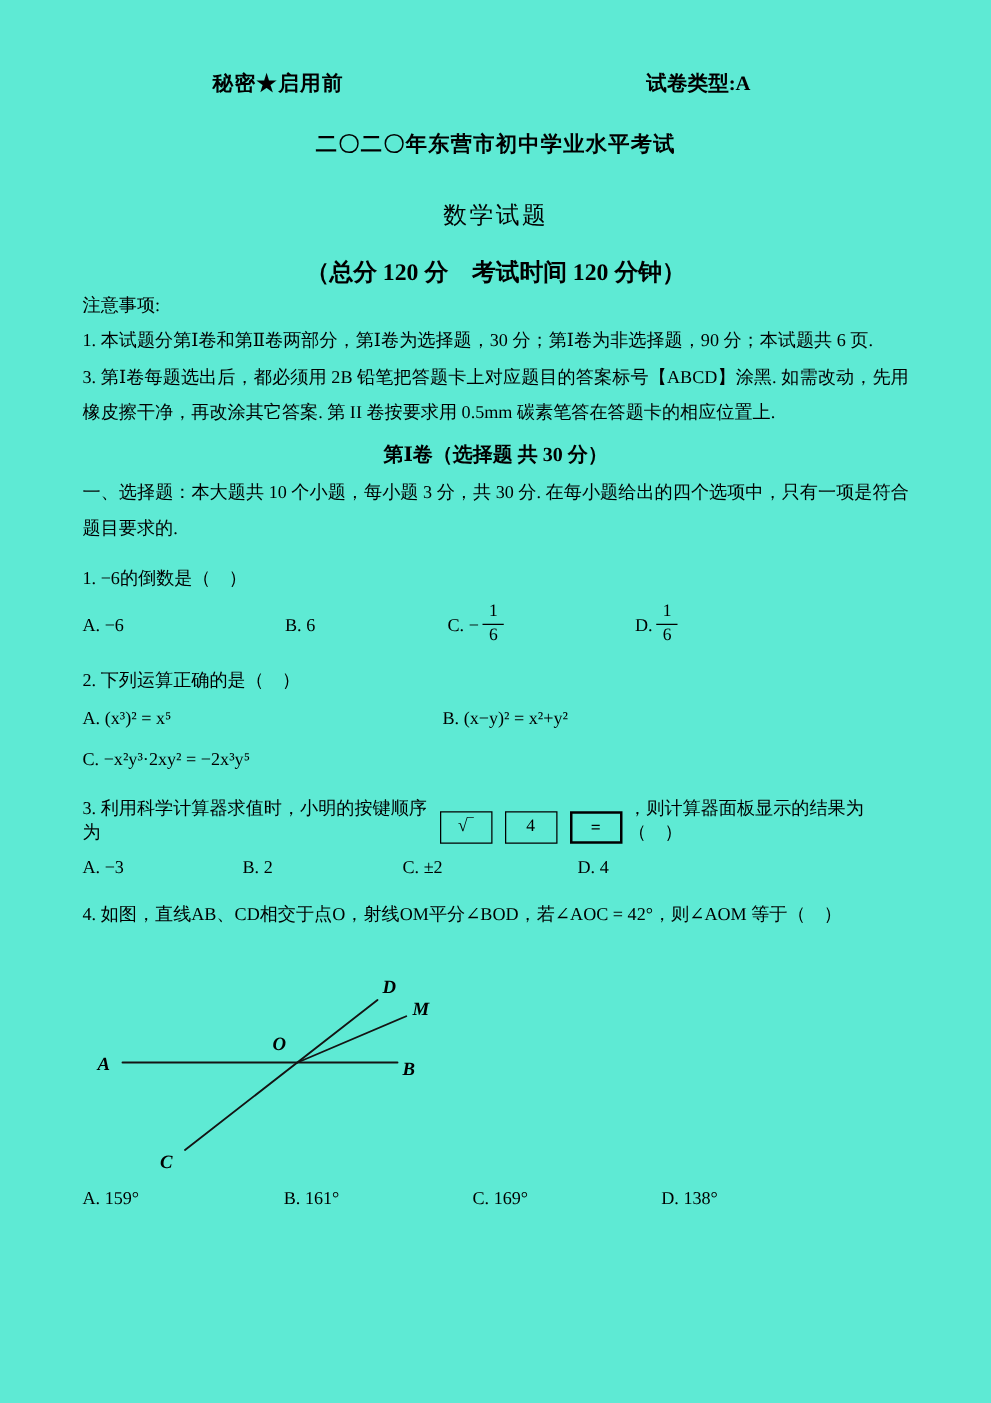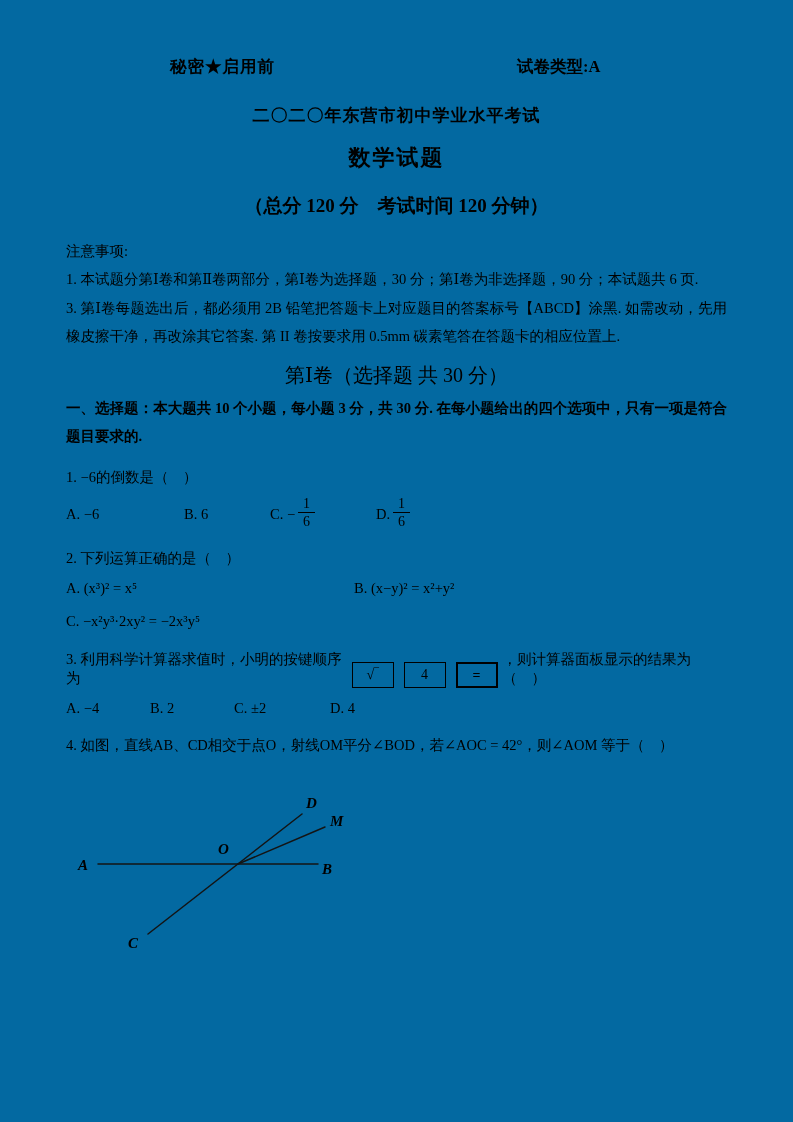"秘密★启用前" .page { background: #0369a1 -> #5eead4 }
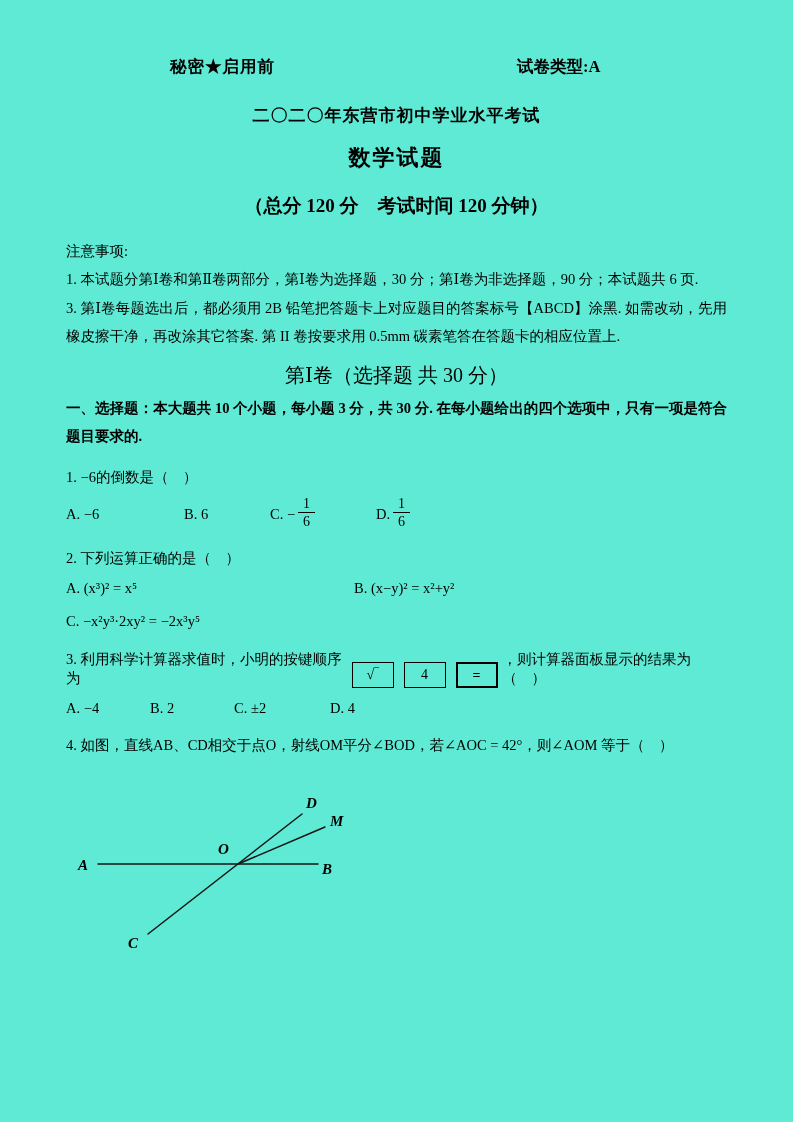"数学试题" .subject-title { font-size: 22px -> 19px; font-weight: bold -> normal; margin-top: 16px -> 32px }
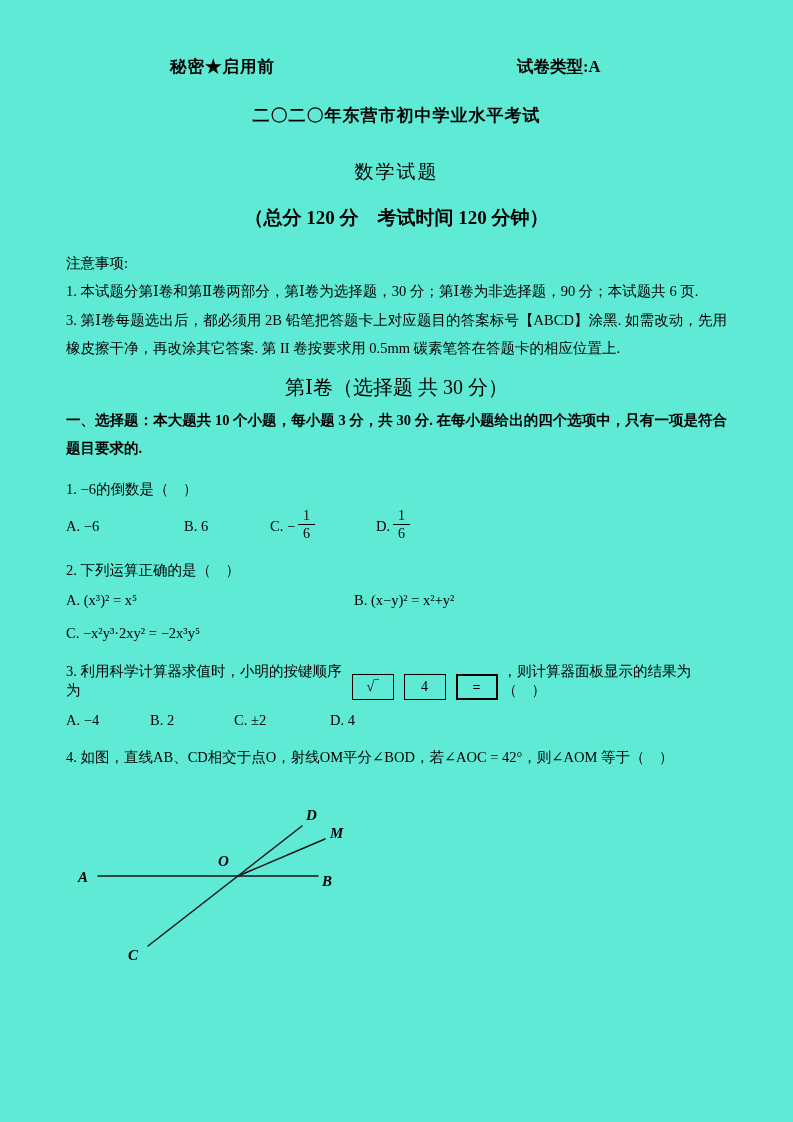"注意事项:" .notice { margin-top: 18px -> none }
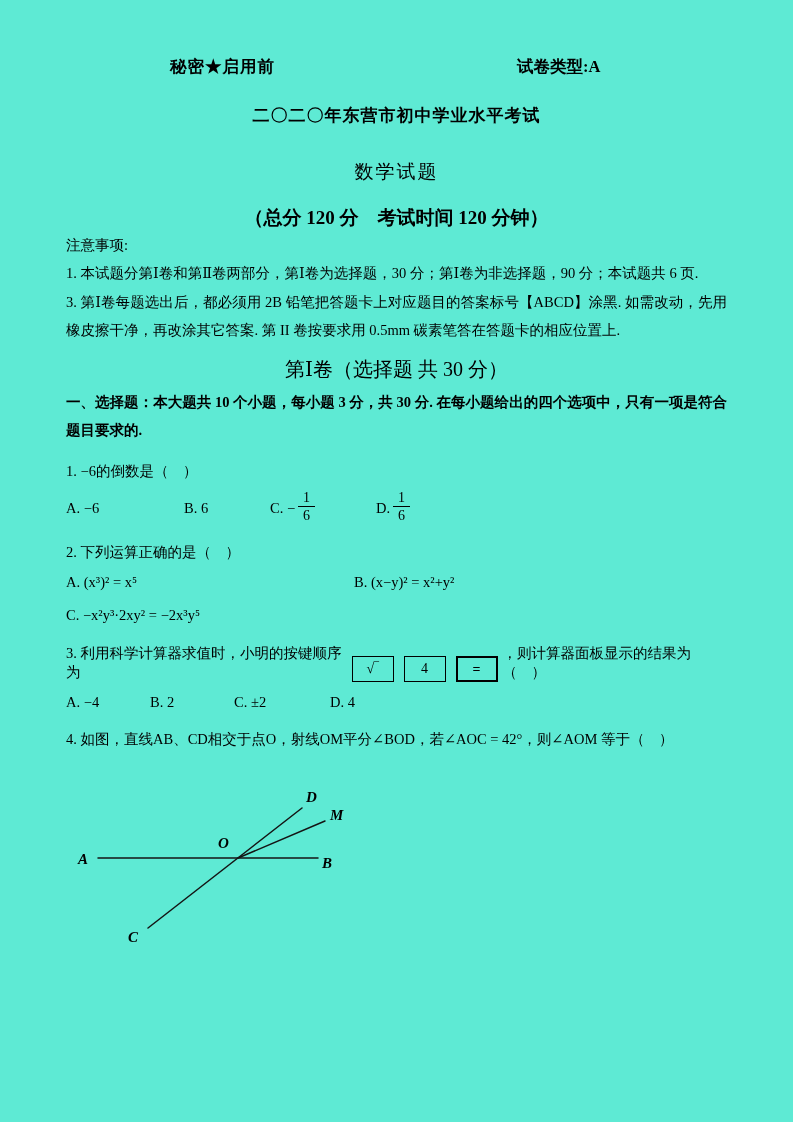"第Ⅰ卷（选择题 共 30 分）" .section-title { font-size: 20px -> 16px; font-weight: normal -> bold }
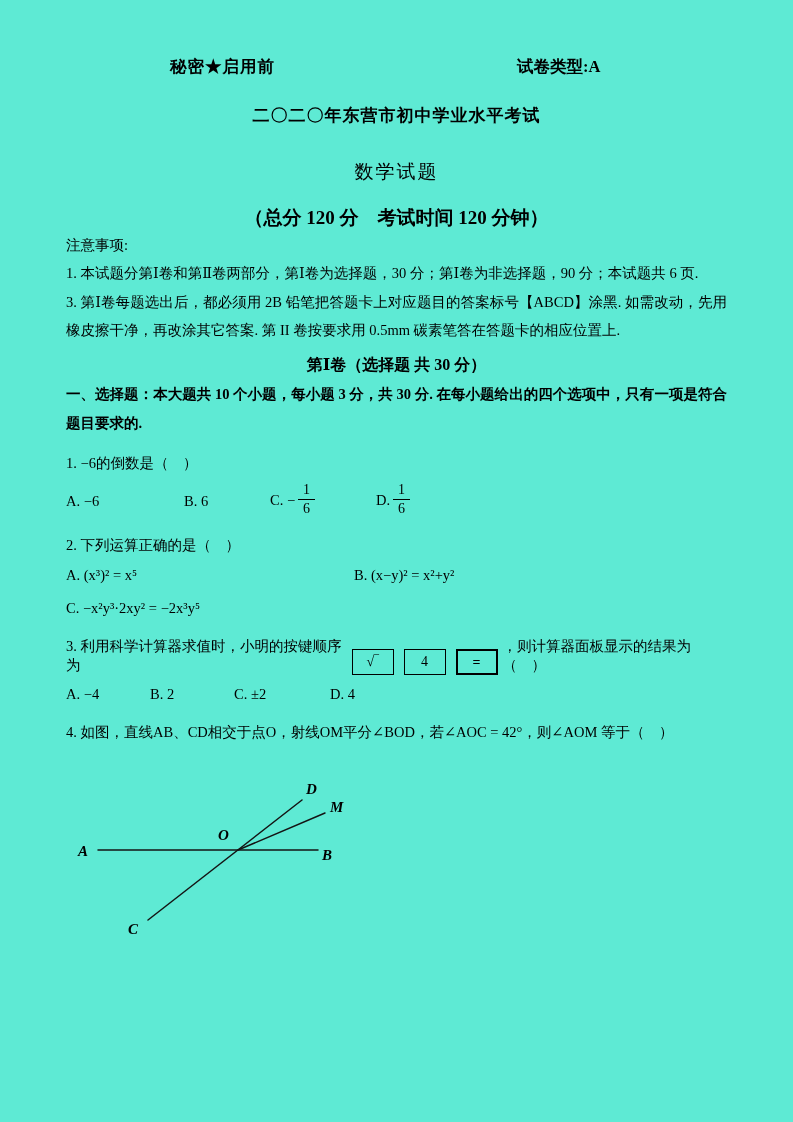"一、选择题：本大题共 10 个小题，每小题 3 分，共" .instruction { font-weight: bold -> normal }
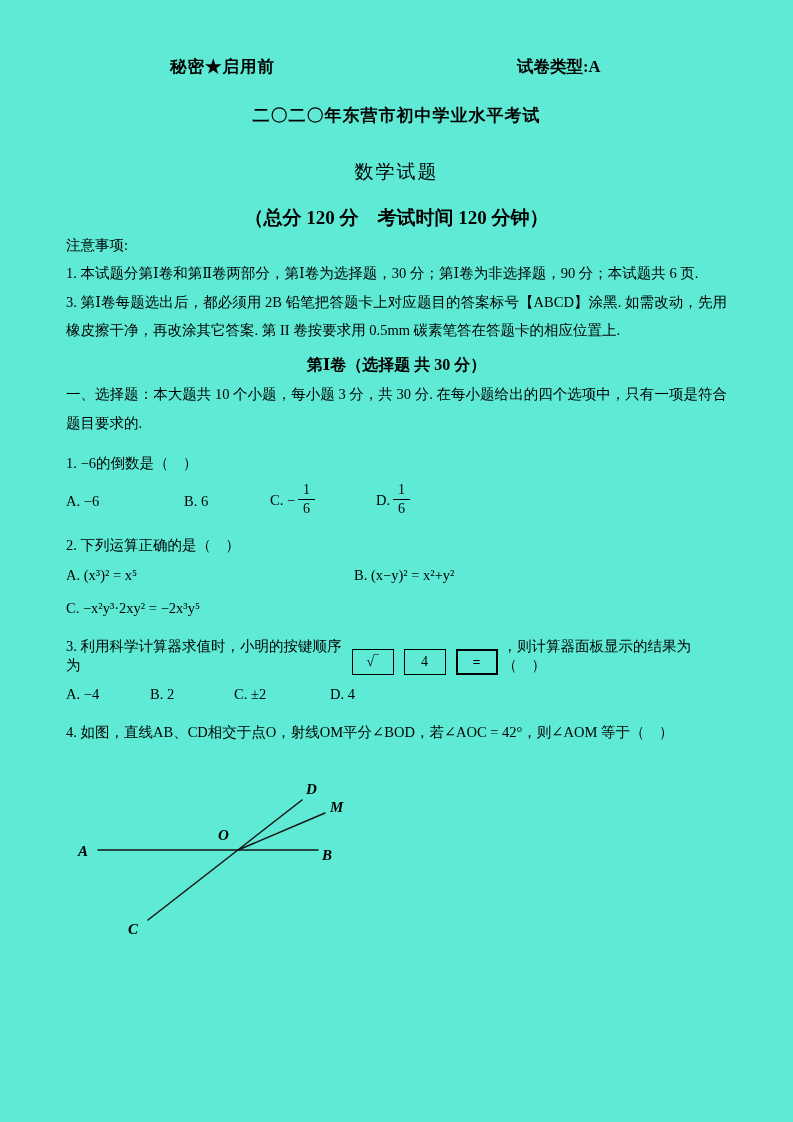"A. −6" .options-row { gap: none -> 44px }
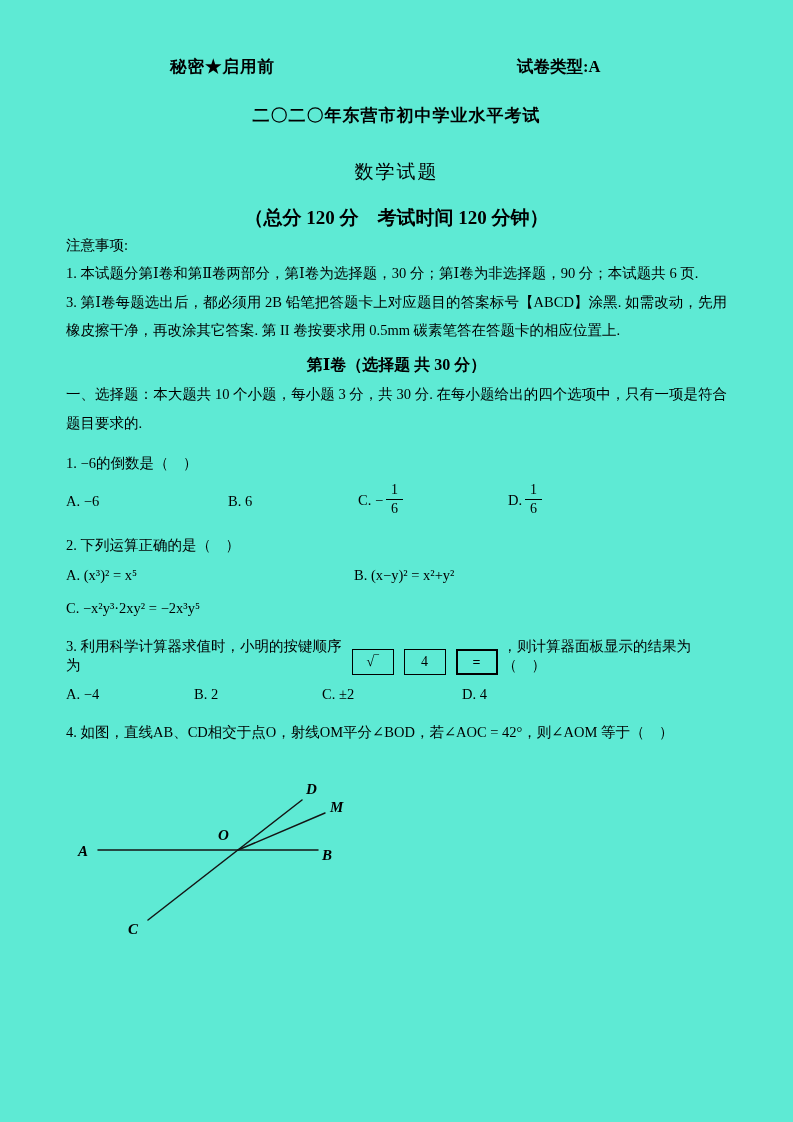"A. −4" span.opt { text: 4 -> 3 }
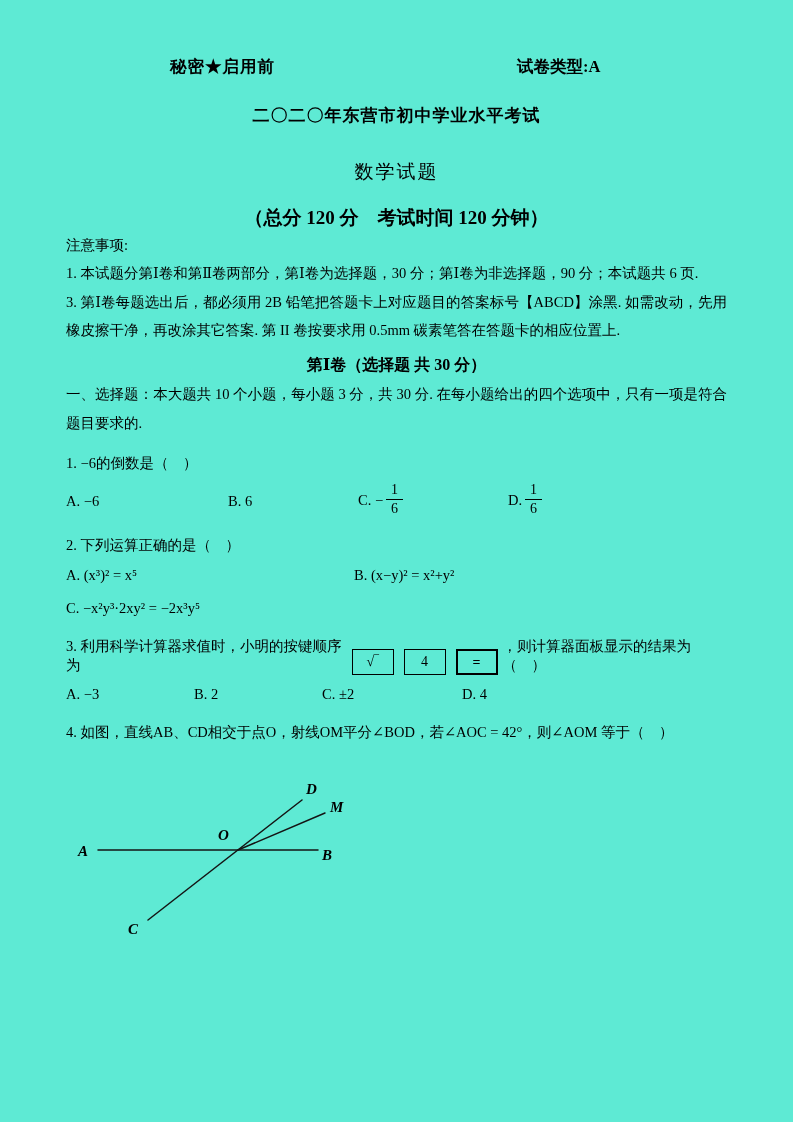"A. 159°" div.options-row { html: none -> <div> <span>A. 159°</span> <span>B. 161°</span> <span>C. 169°</span> <span>D. 138°</span> </div> }
